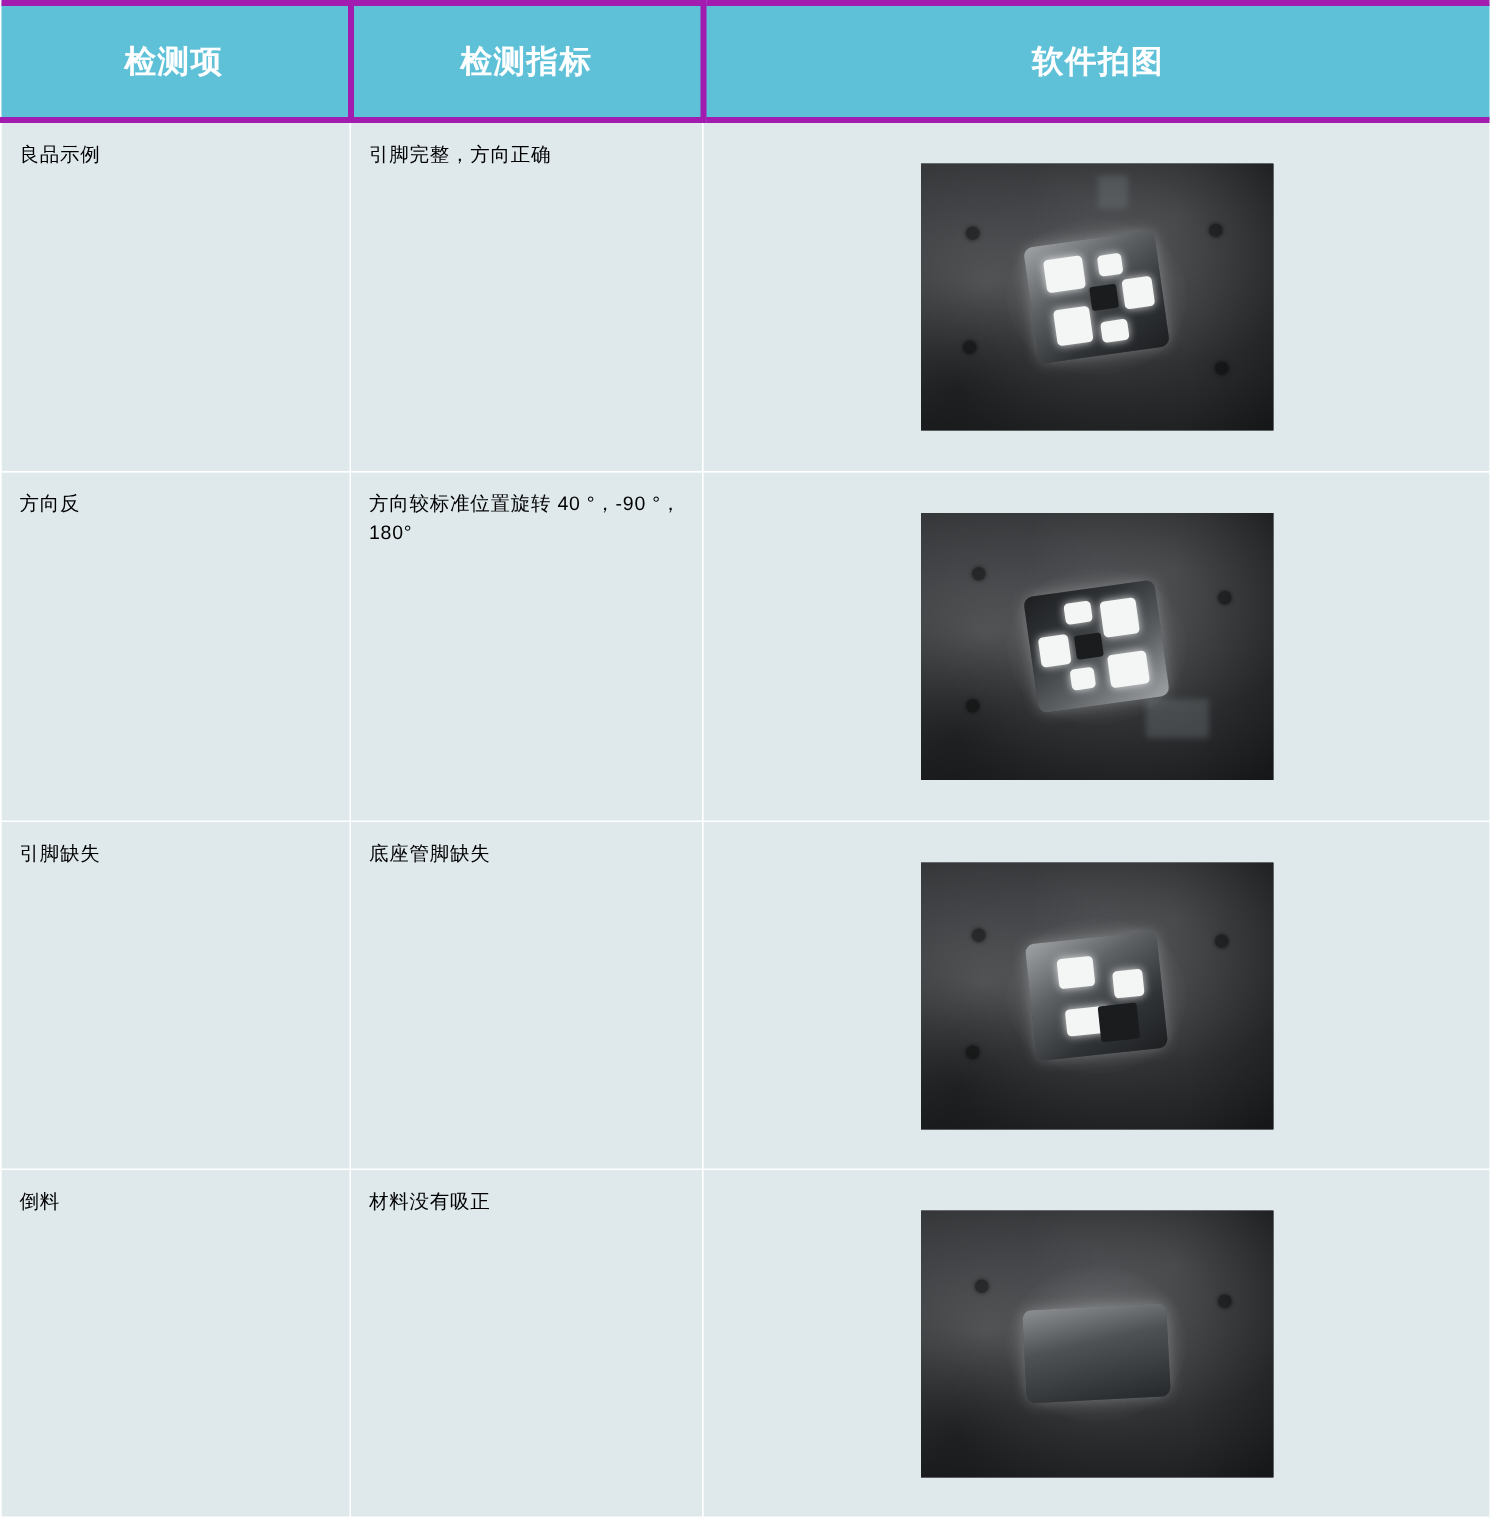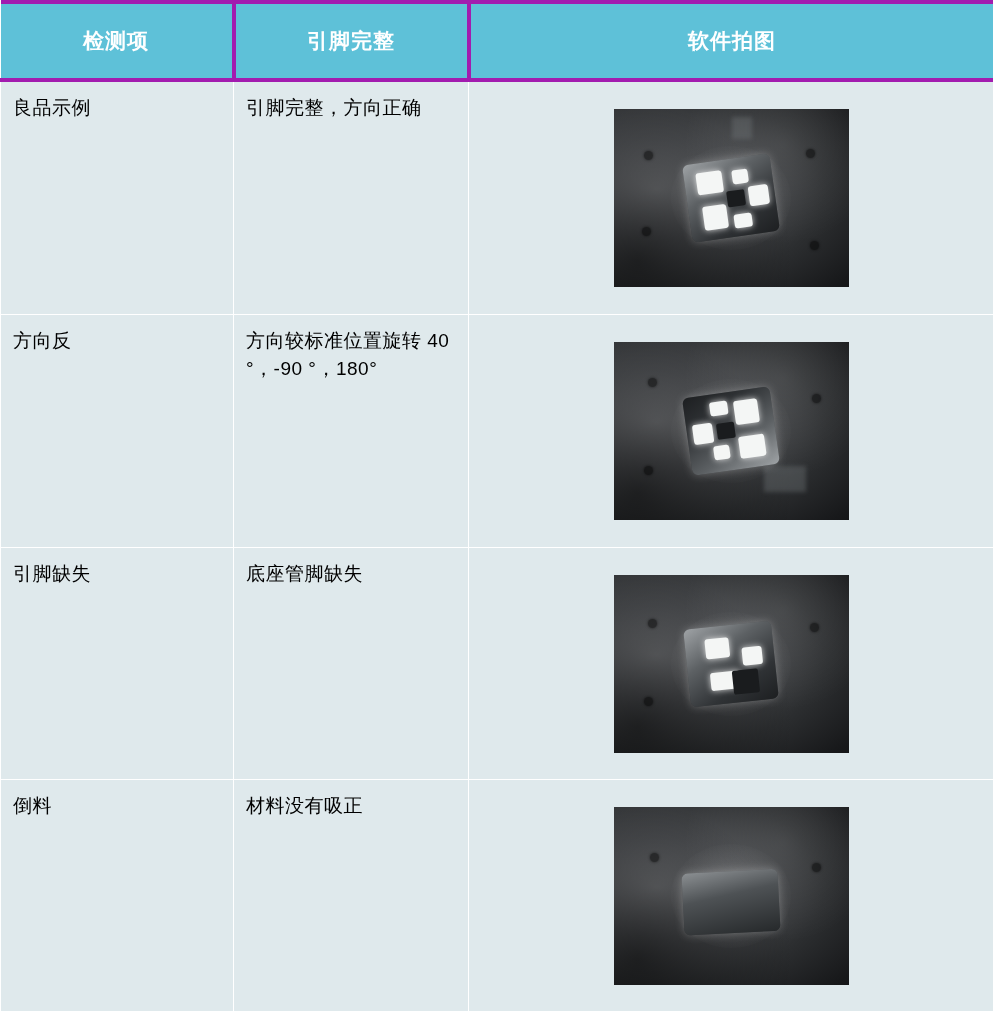"引脚完整" th { text: 引脚完整 -> 检测指标 }
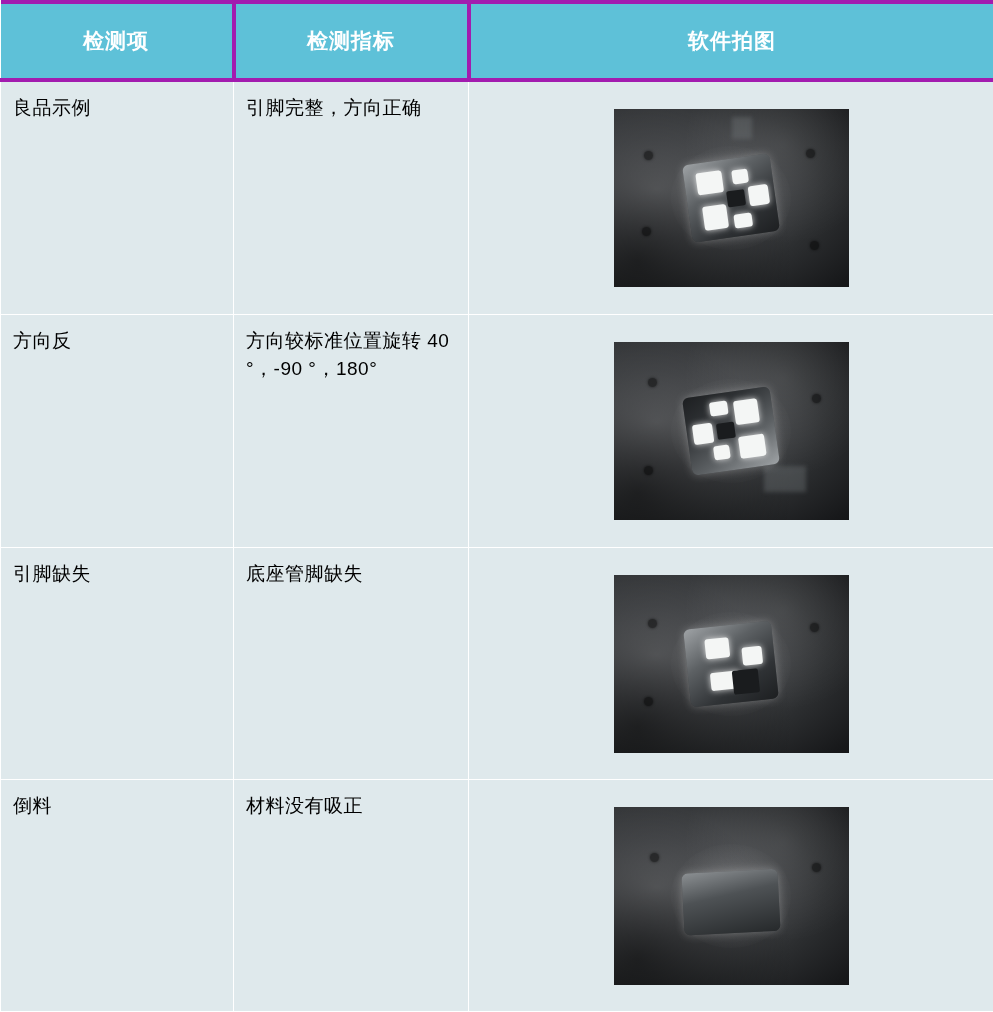"良品示例" tbody tr td.cell-text { font-size: 19px -> 13px }
